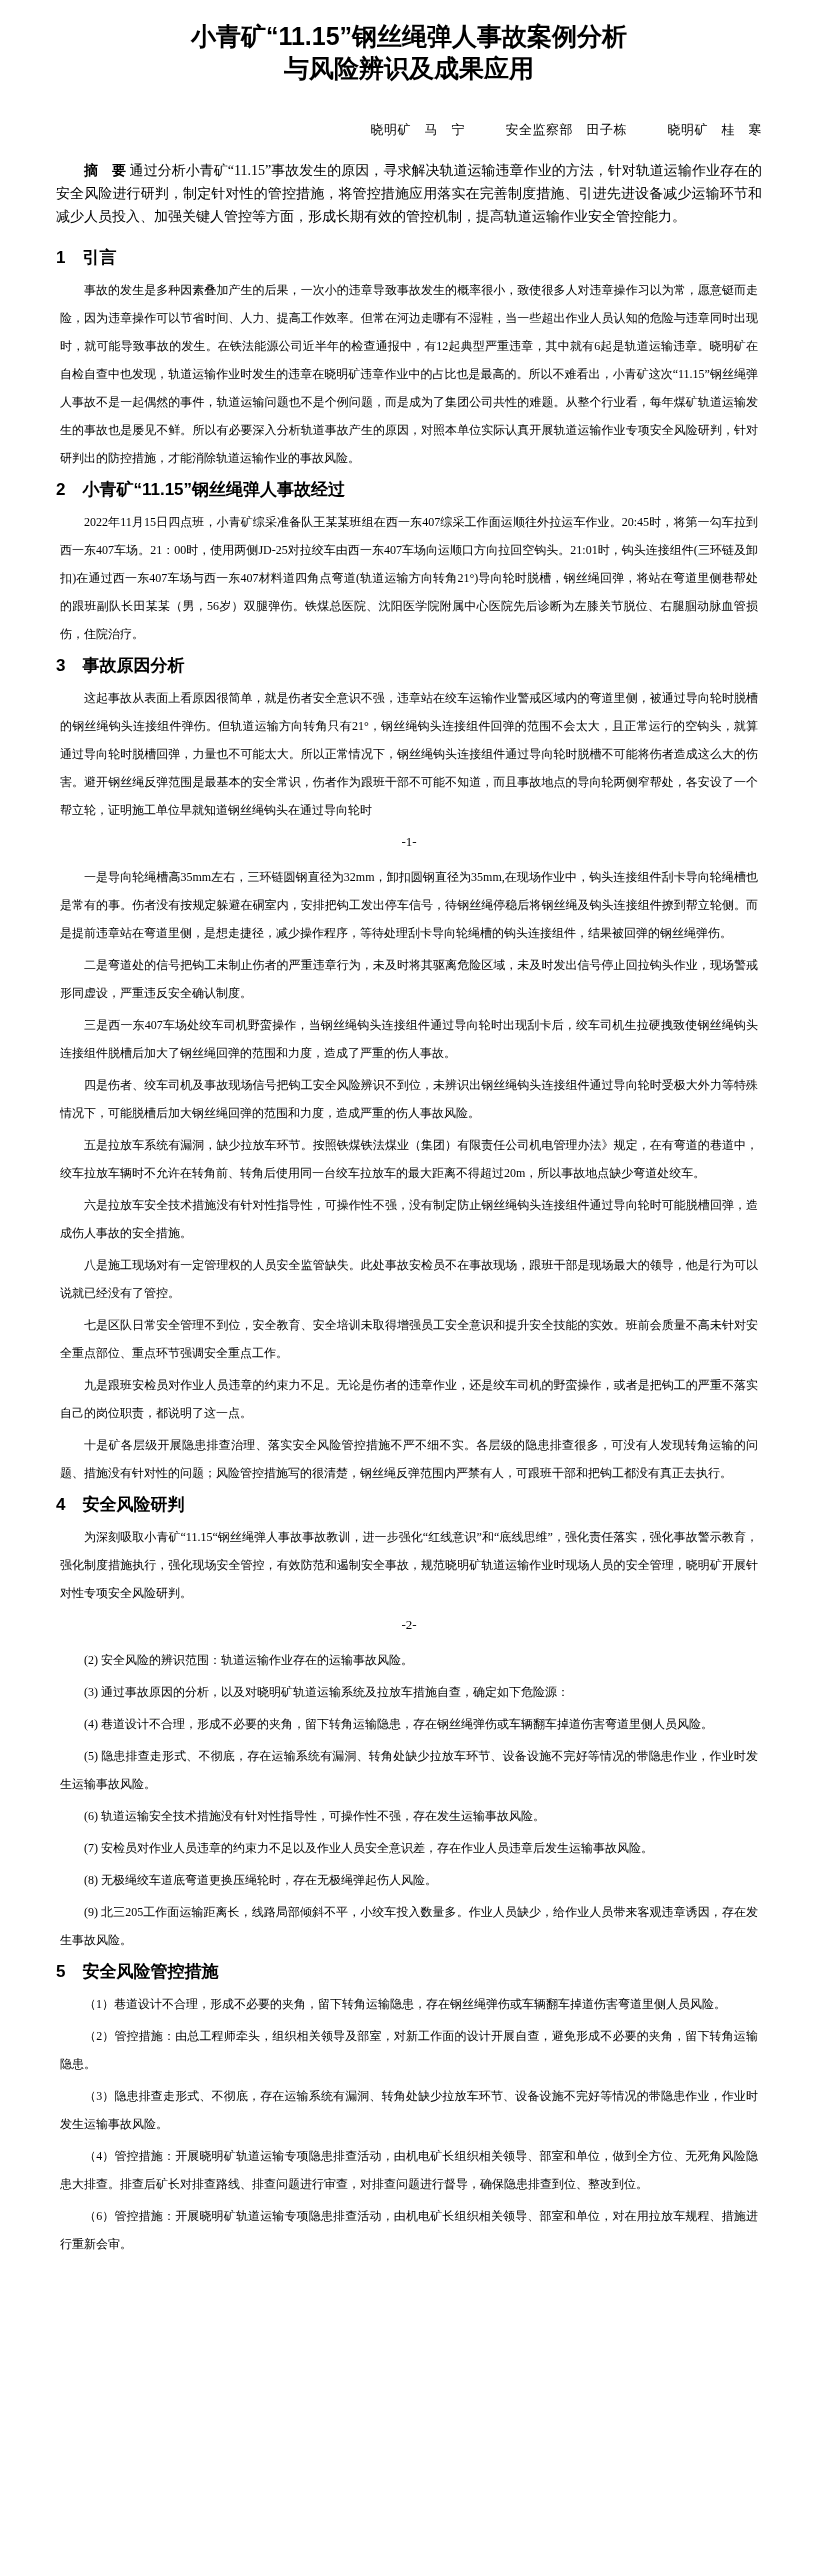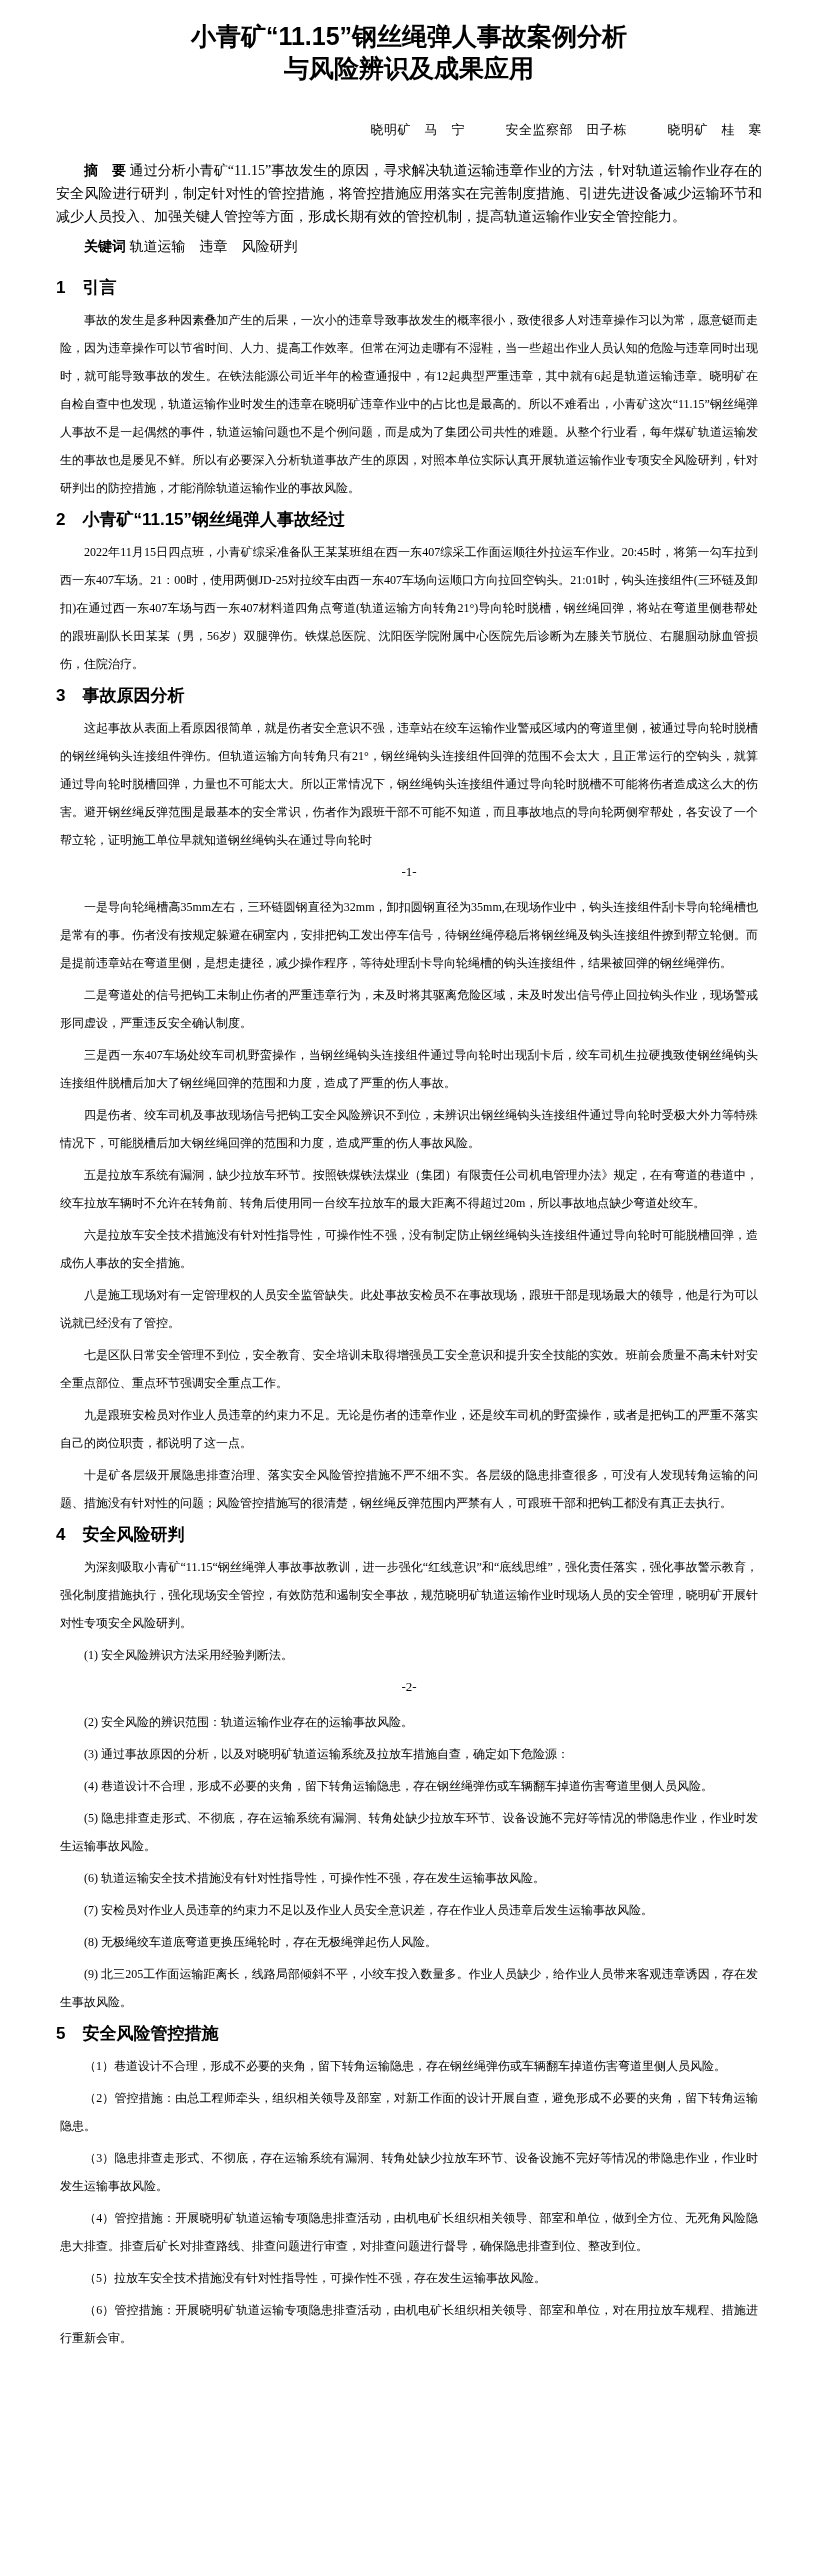"关键词 轨道运输 违章 风险研判" p.keywords-p { html: <p> <span>关键词</span> <span>轨道运输 违章 风险研判</span> </p> -> none }
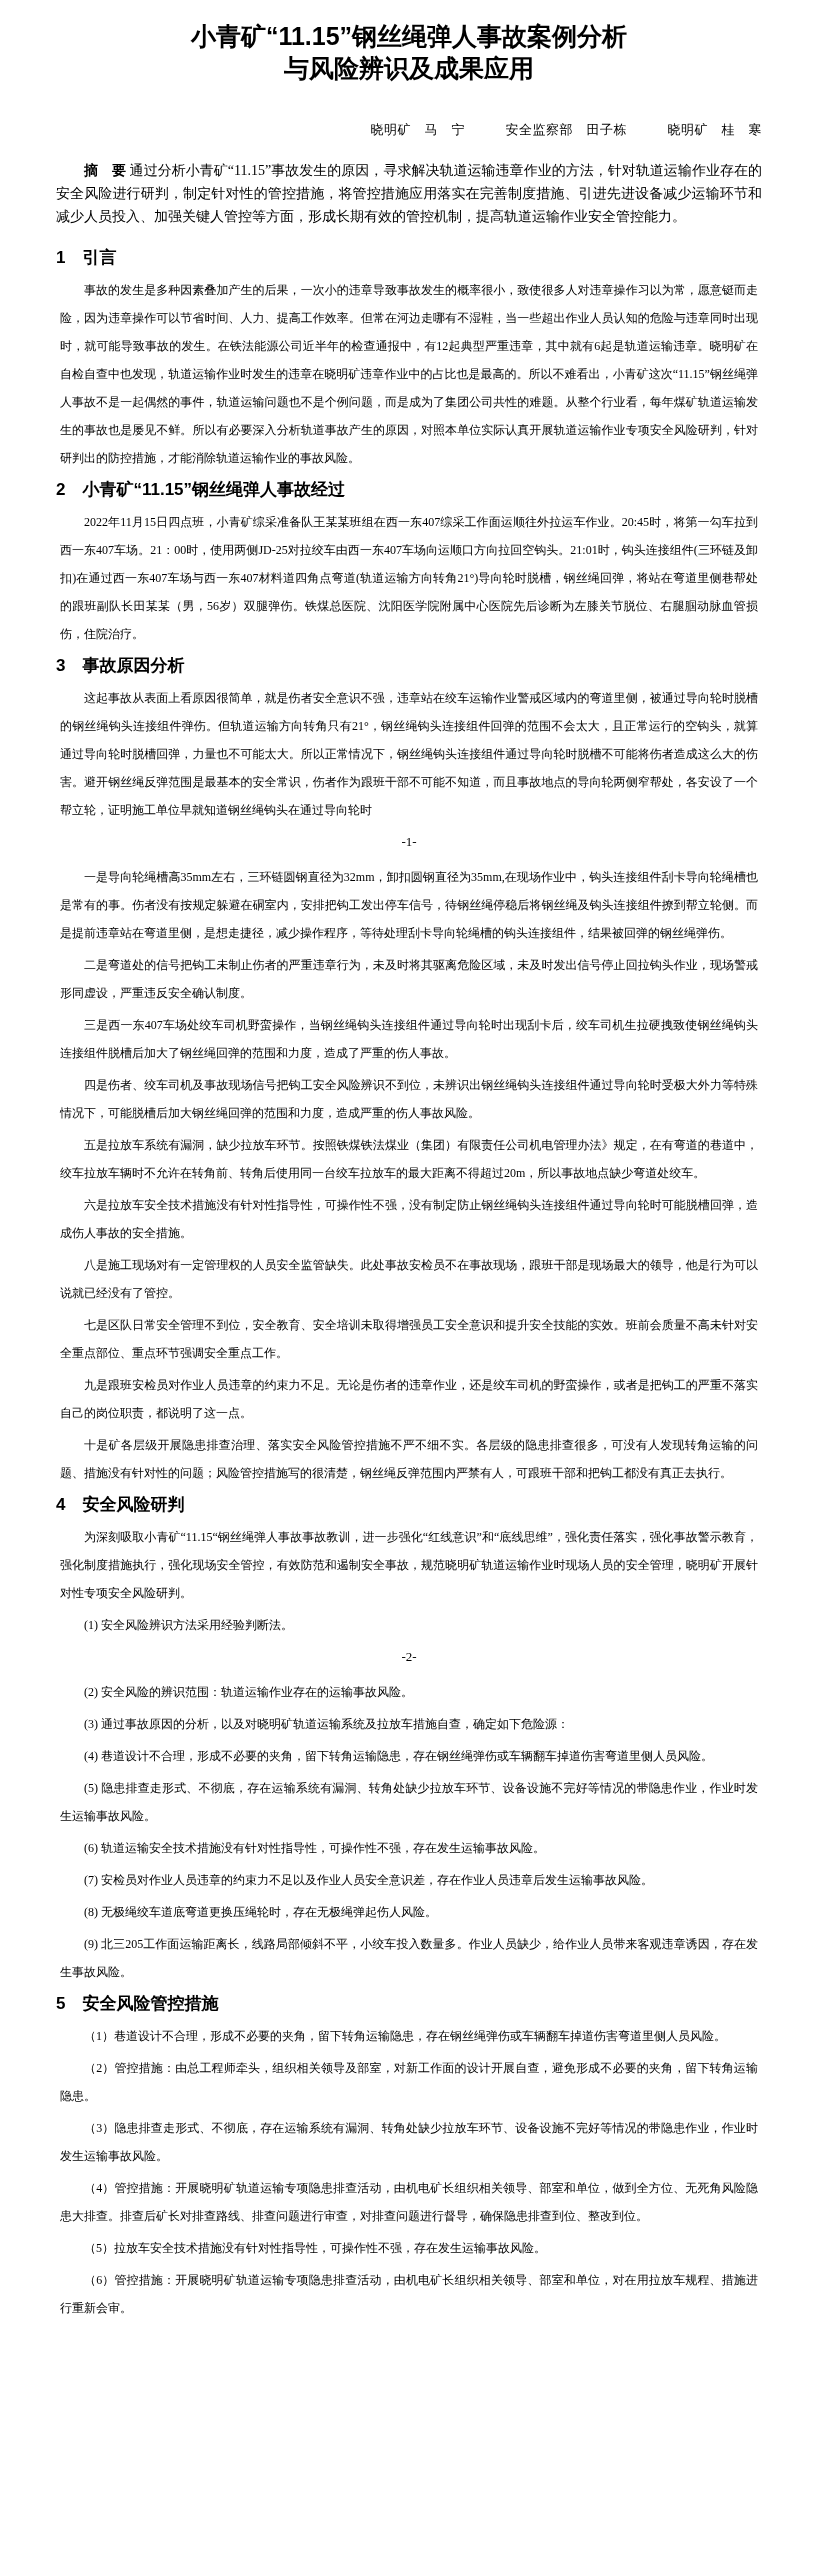"(1) 安全风险辨识方法采用经验判断法。" p.body-p { html: <p>(1) 安全风险辨识方法采用经验判断法。</p> -> none }
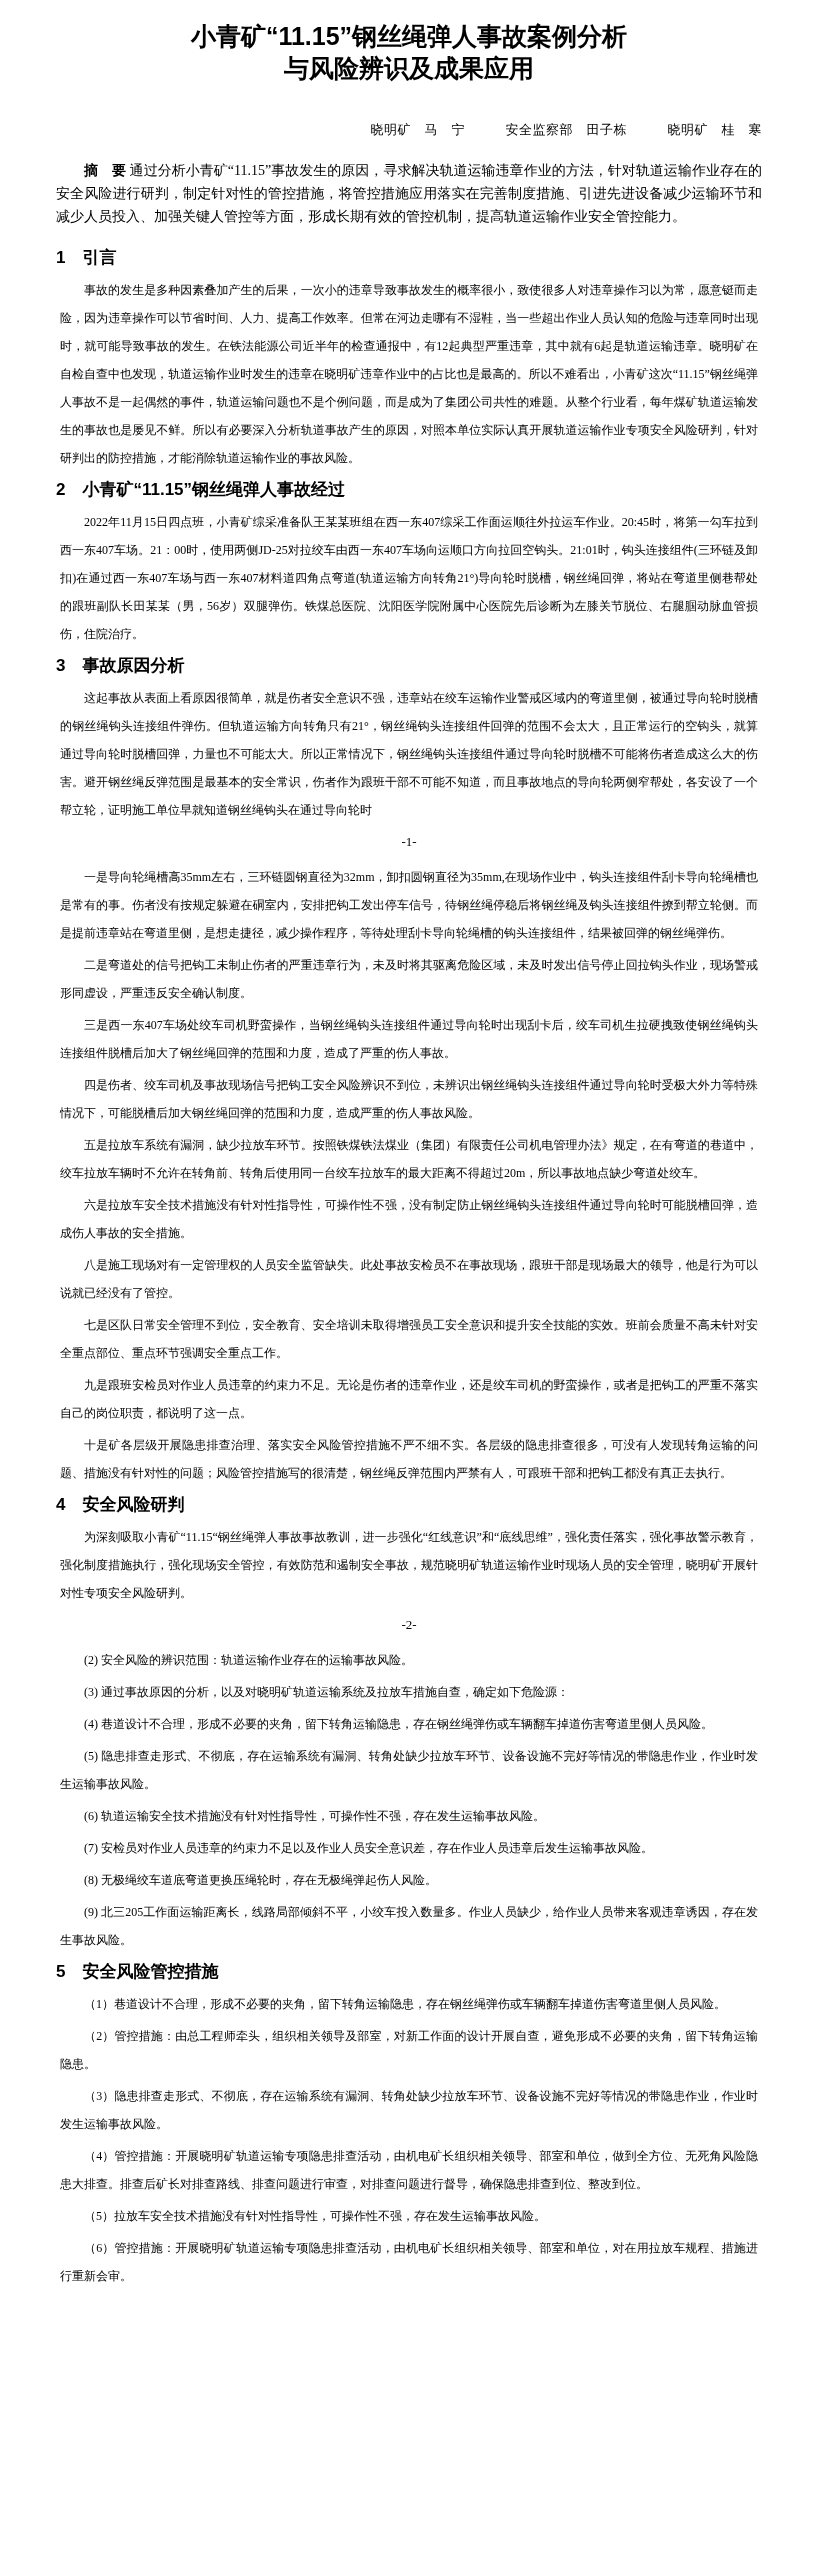"（5）拉放车安全技术措施没有针对性指导性，可操作性不强，存在发生运输事故风险。" p.body-p { html: <p>（5）拉放车安全技术措施没有针对性指导性，可操作性不强，存在发生运输事故风险。</p> -> none }
